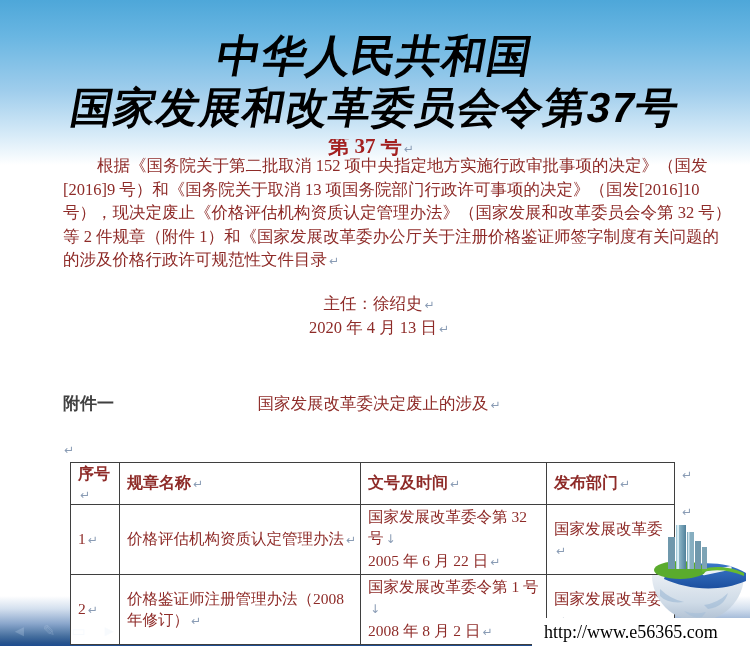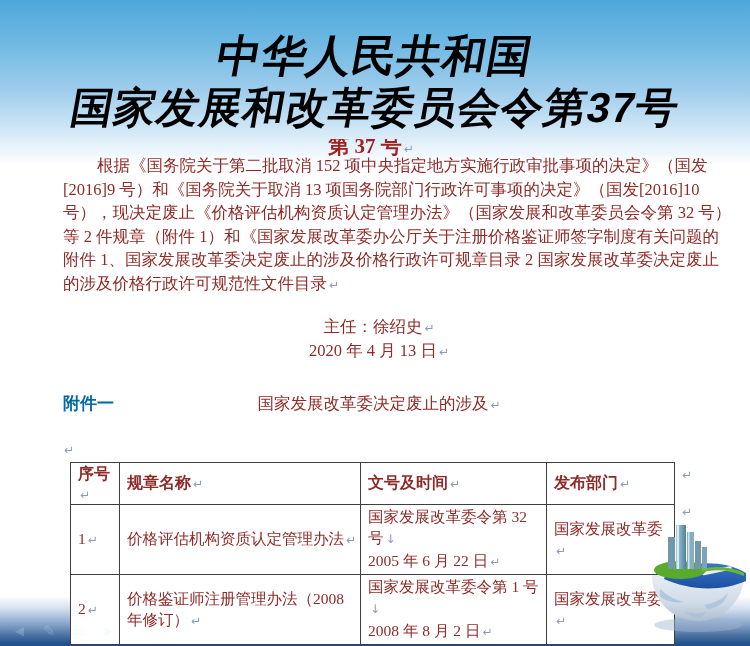"附件 1、国家发展改革委决定废止的涉及价格行政许可规章目录 2" div.doc-line { html: <div>附件 1、国家发展改革委决定废止的涉及价格行政许可规章目录 2 国家发展改革委决定废止</div> -> none }
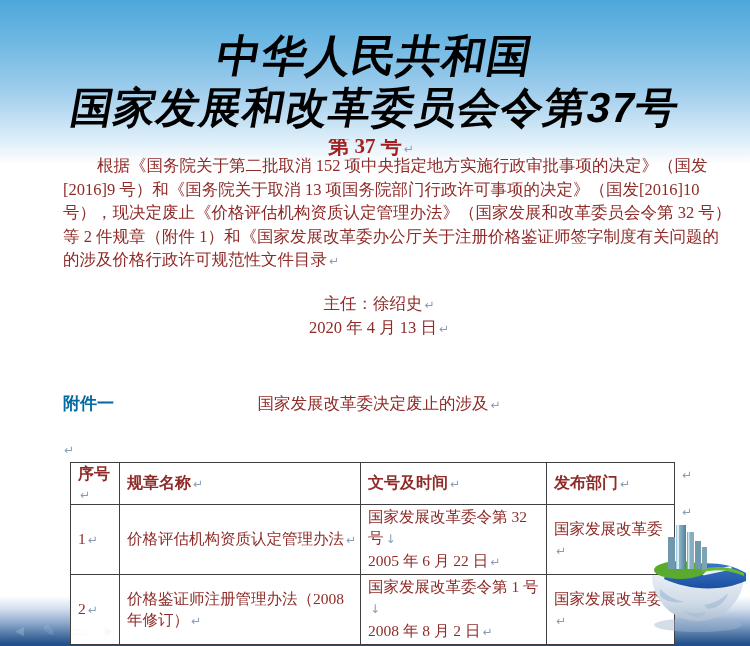"附件一" .attach-label { color: #0369a1 -> #404040 }
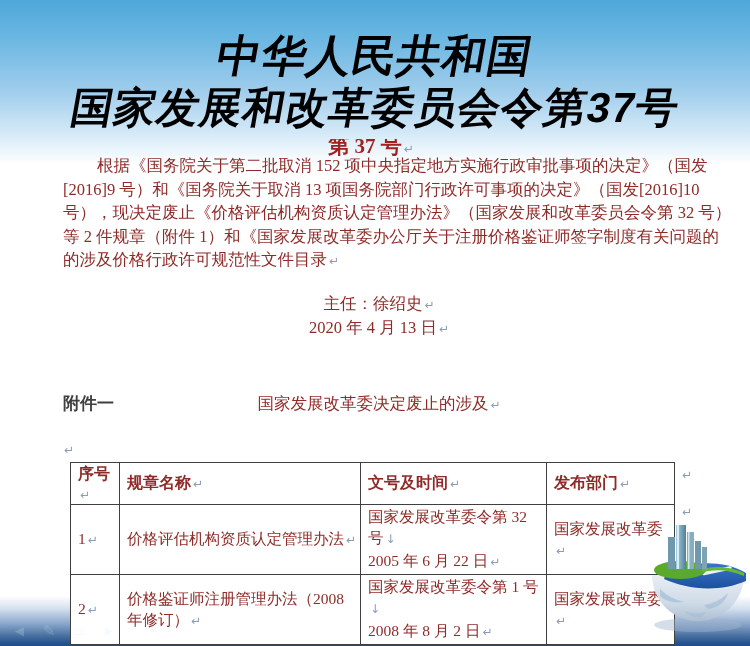"http://www.e56365.com" div.urlbox { html: none -> <div> <span>http://www.e56365.com</span> </div> }
